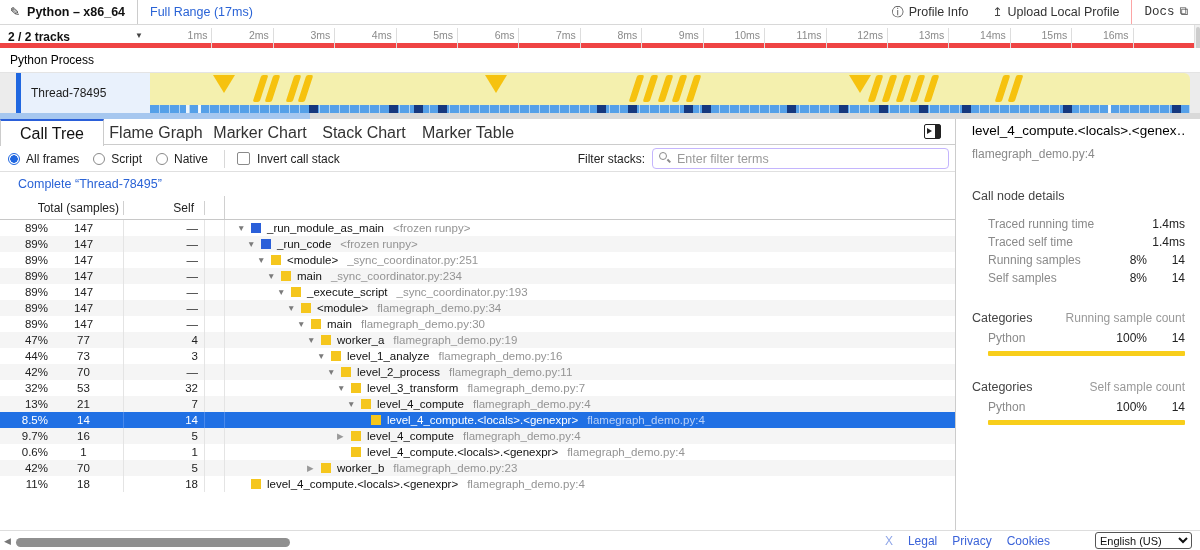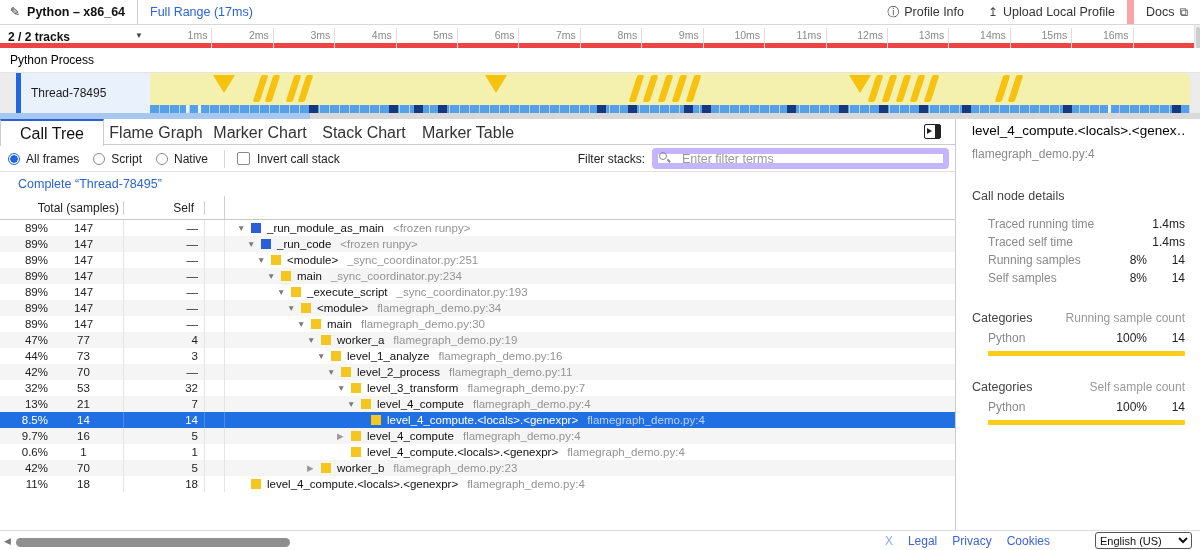"Docs" .docs-item { border-left: 7px solid #fca5a5 -> 1px solid #fca5a5; font-family: none -> Liberation Mono, monospace }
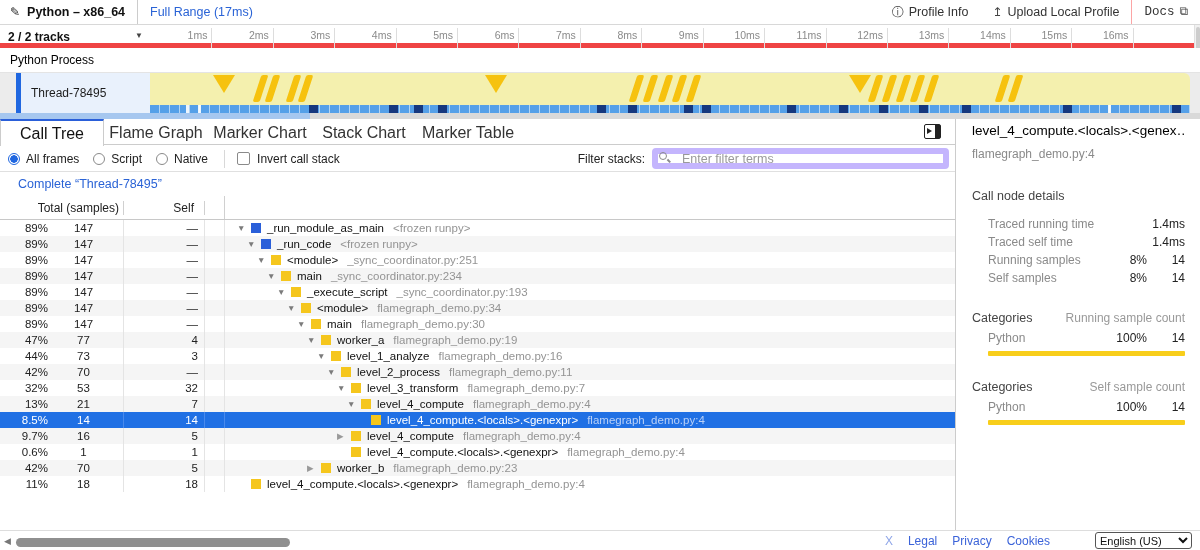"Enter filter terms" .filter-input { border: 6px solid #c4b5fd -> 1px solid #c4b5fd }
